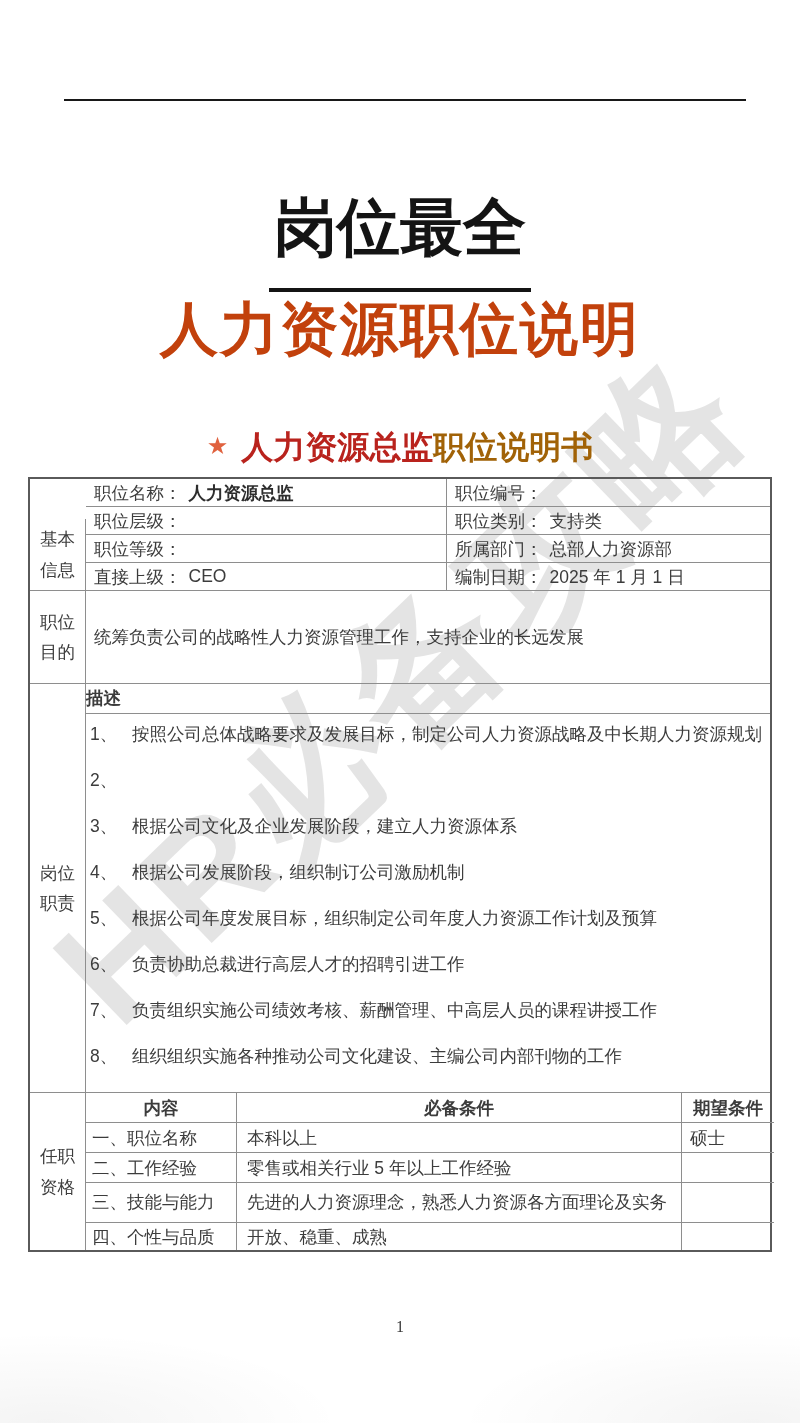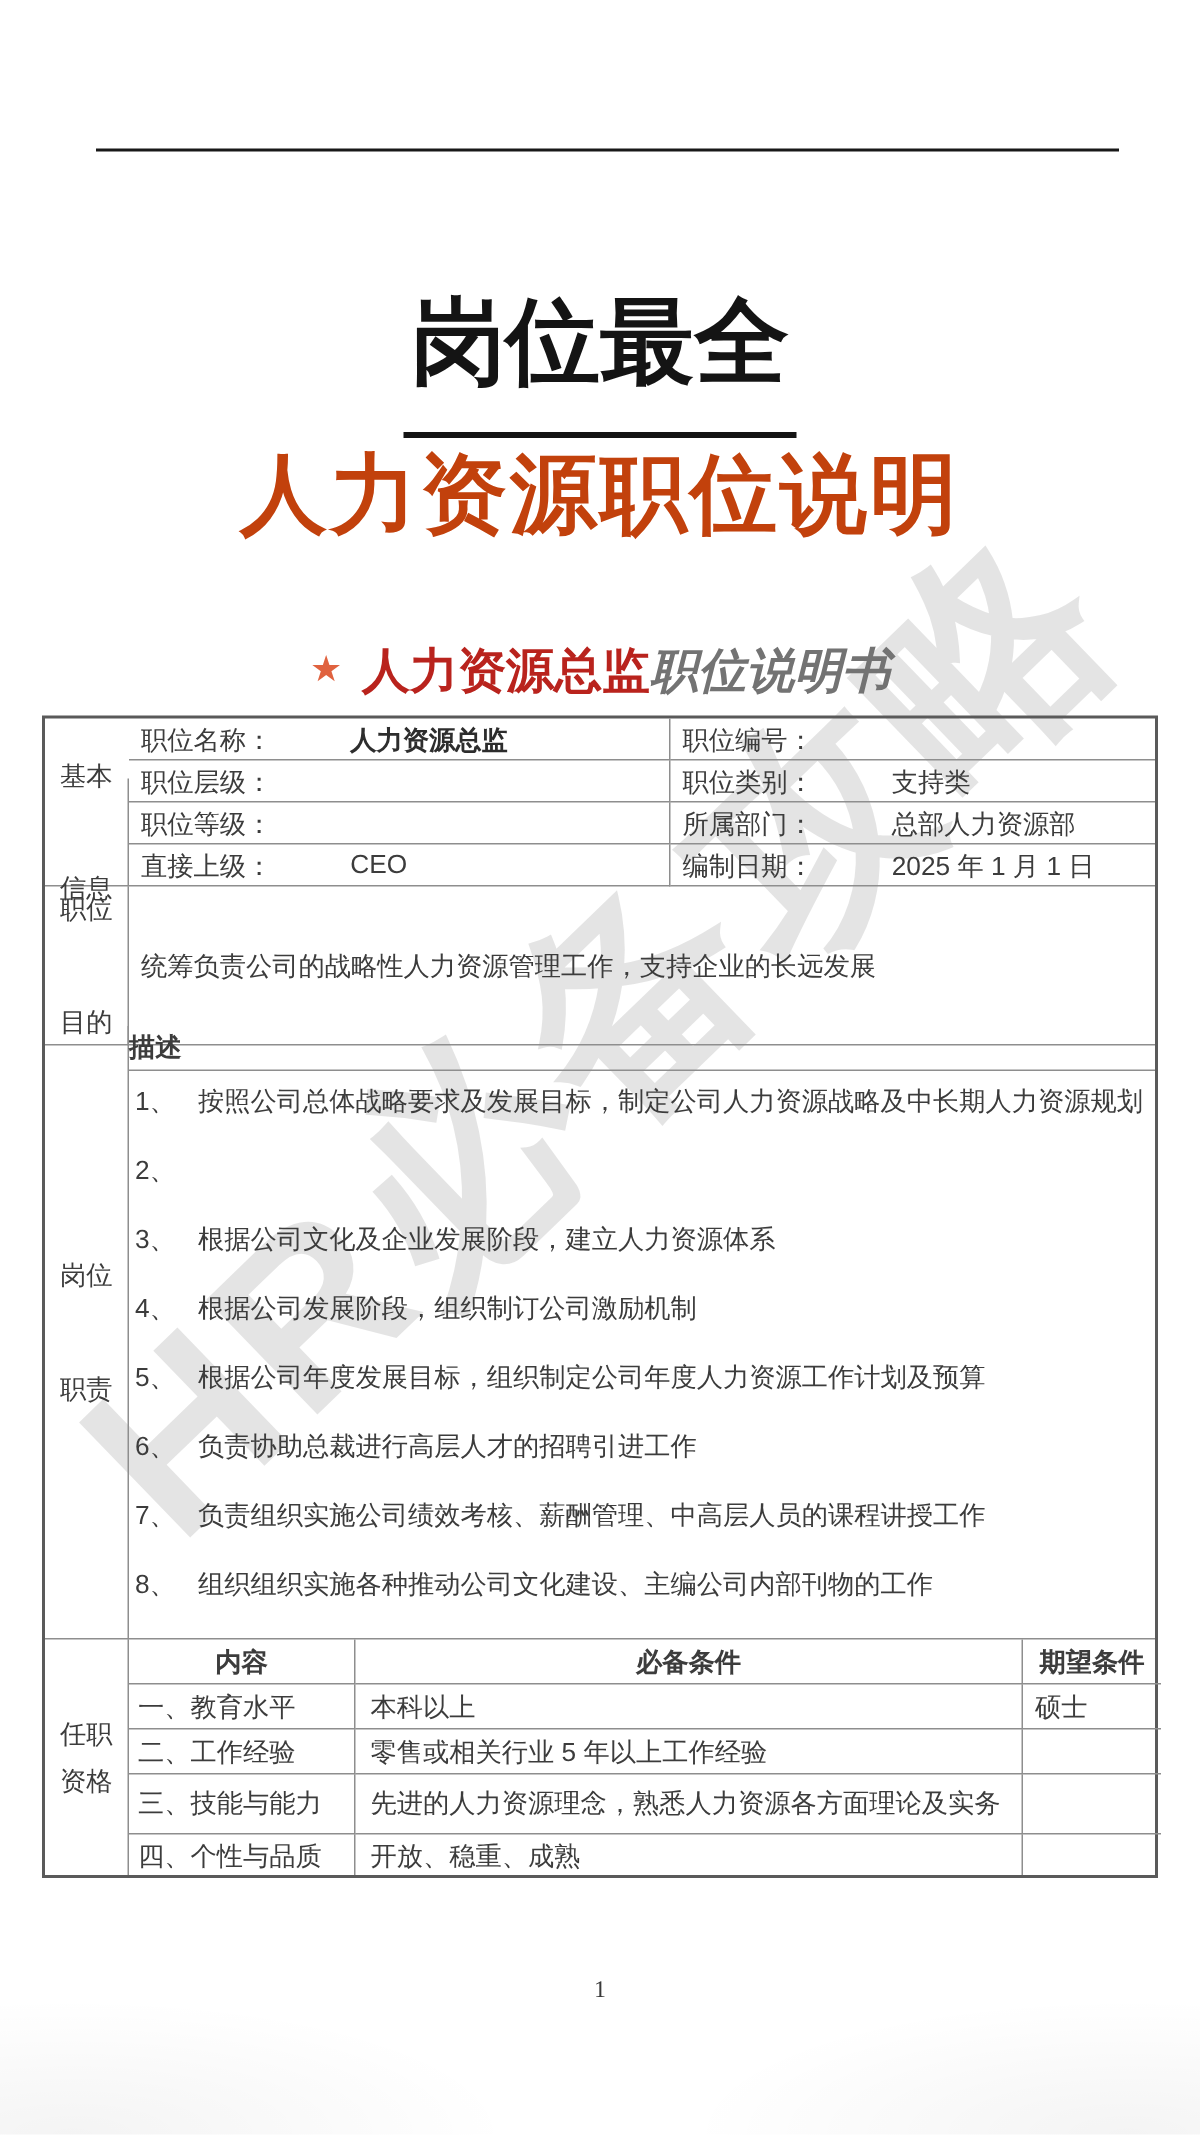"职位说明书" .sub-black { color: #737373 -> #a16207; font-style: italic -> none }
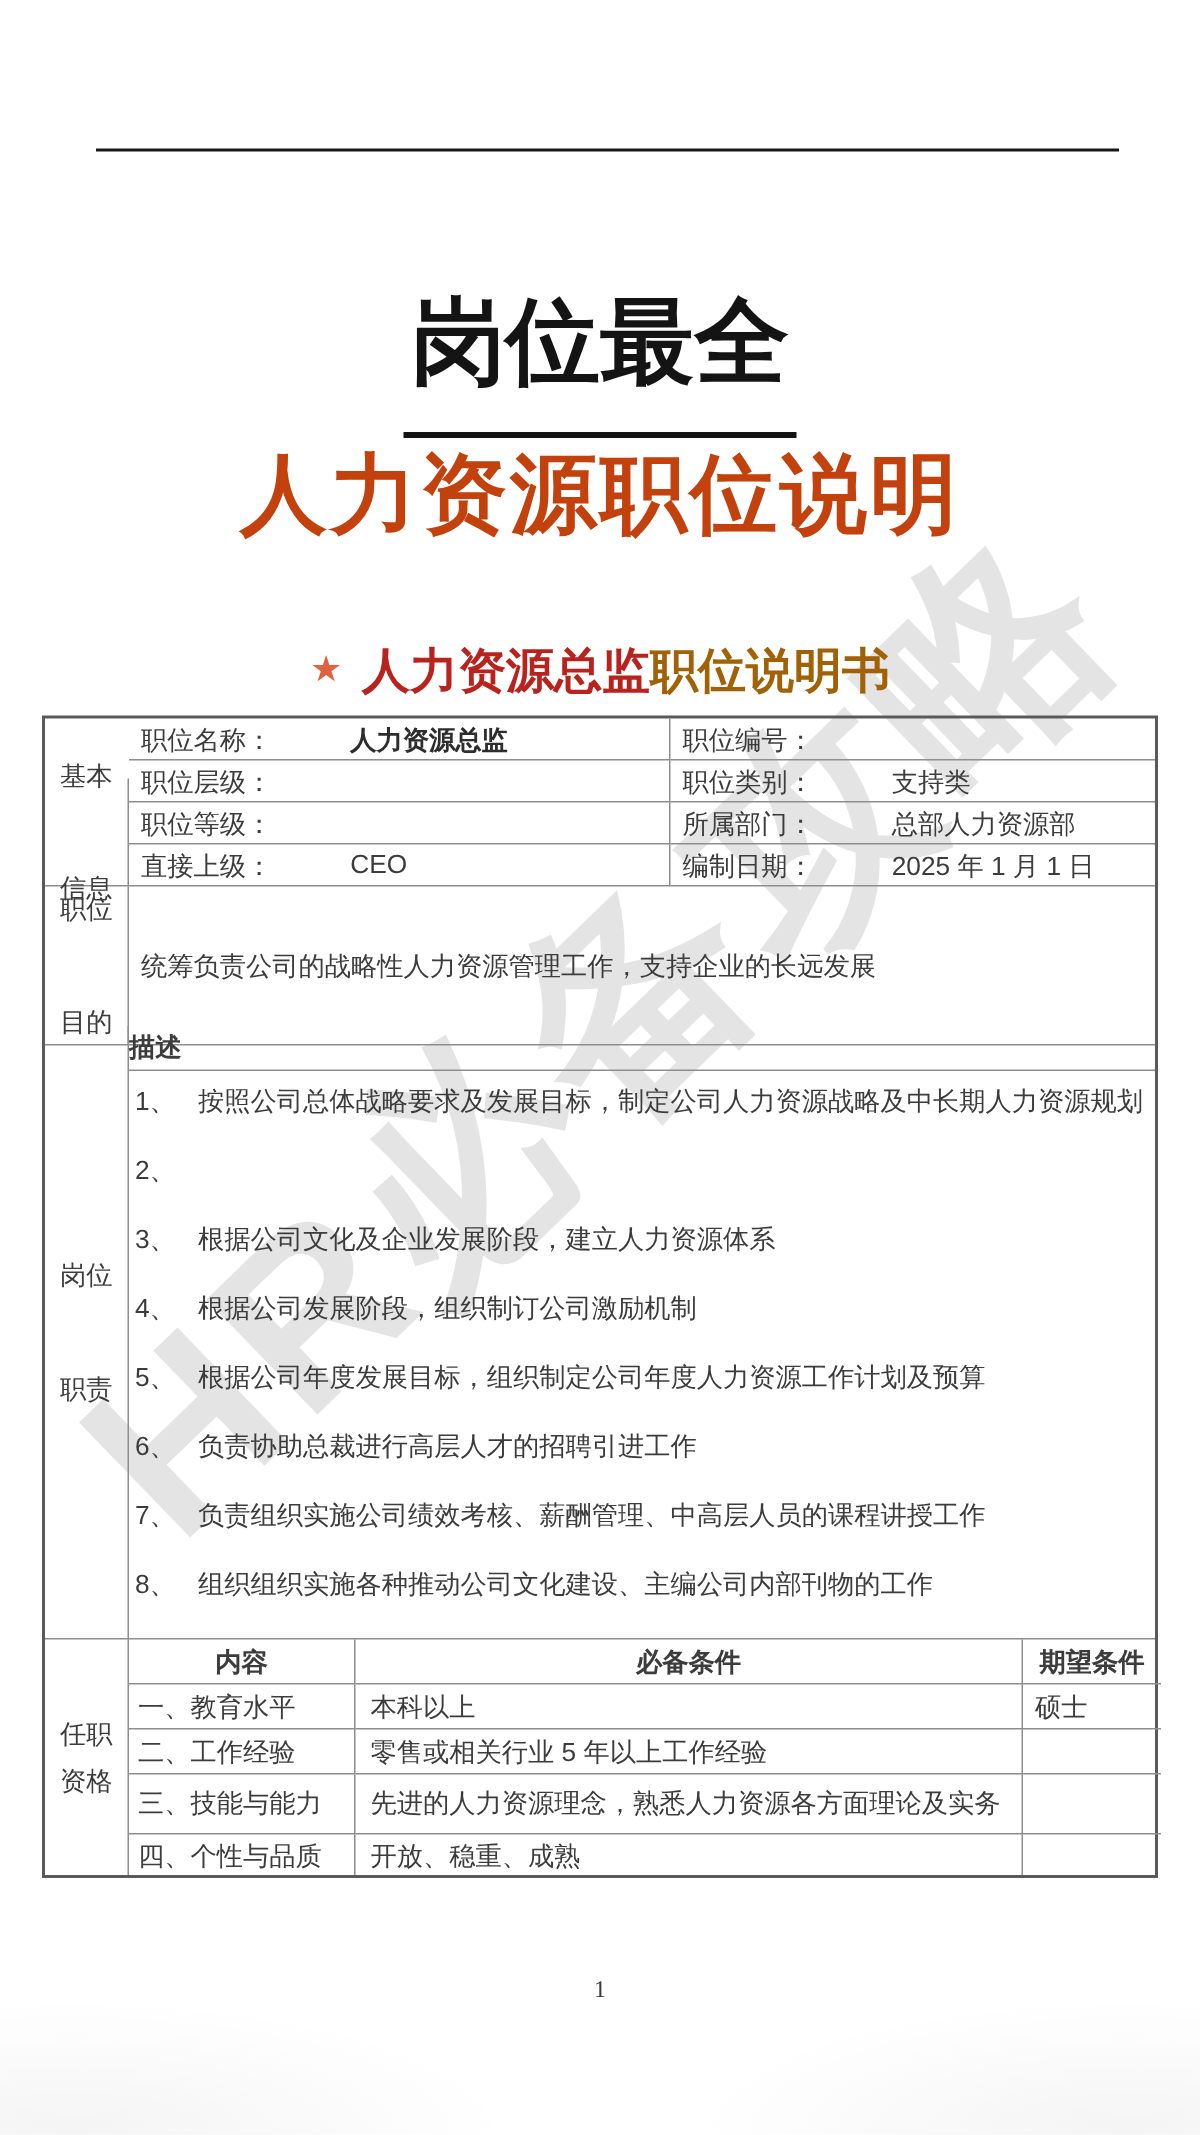"职位名称：" .bb { gap: 45px -> none }
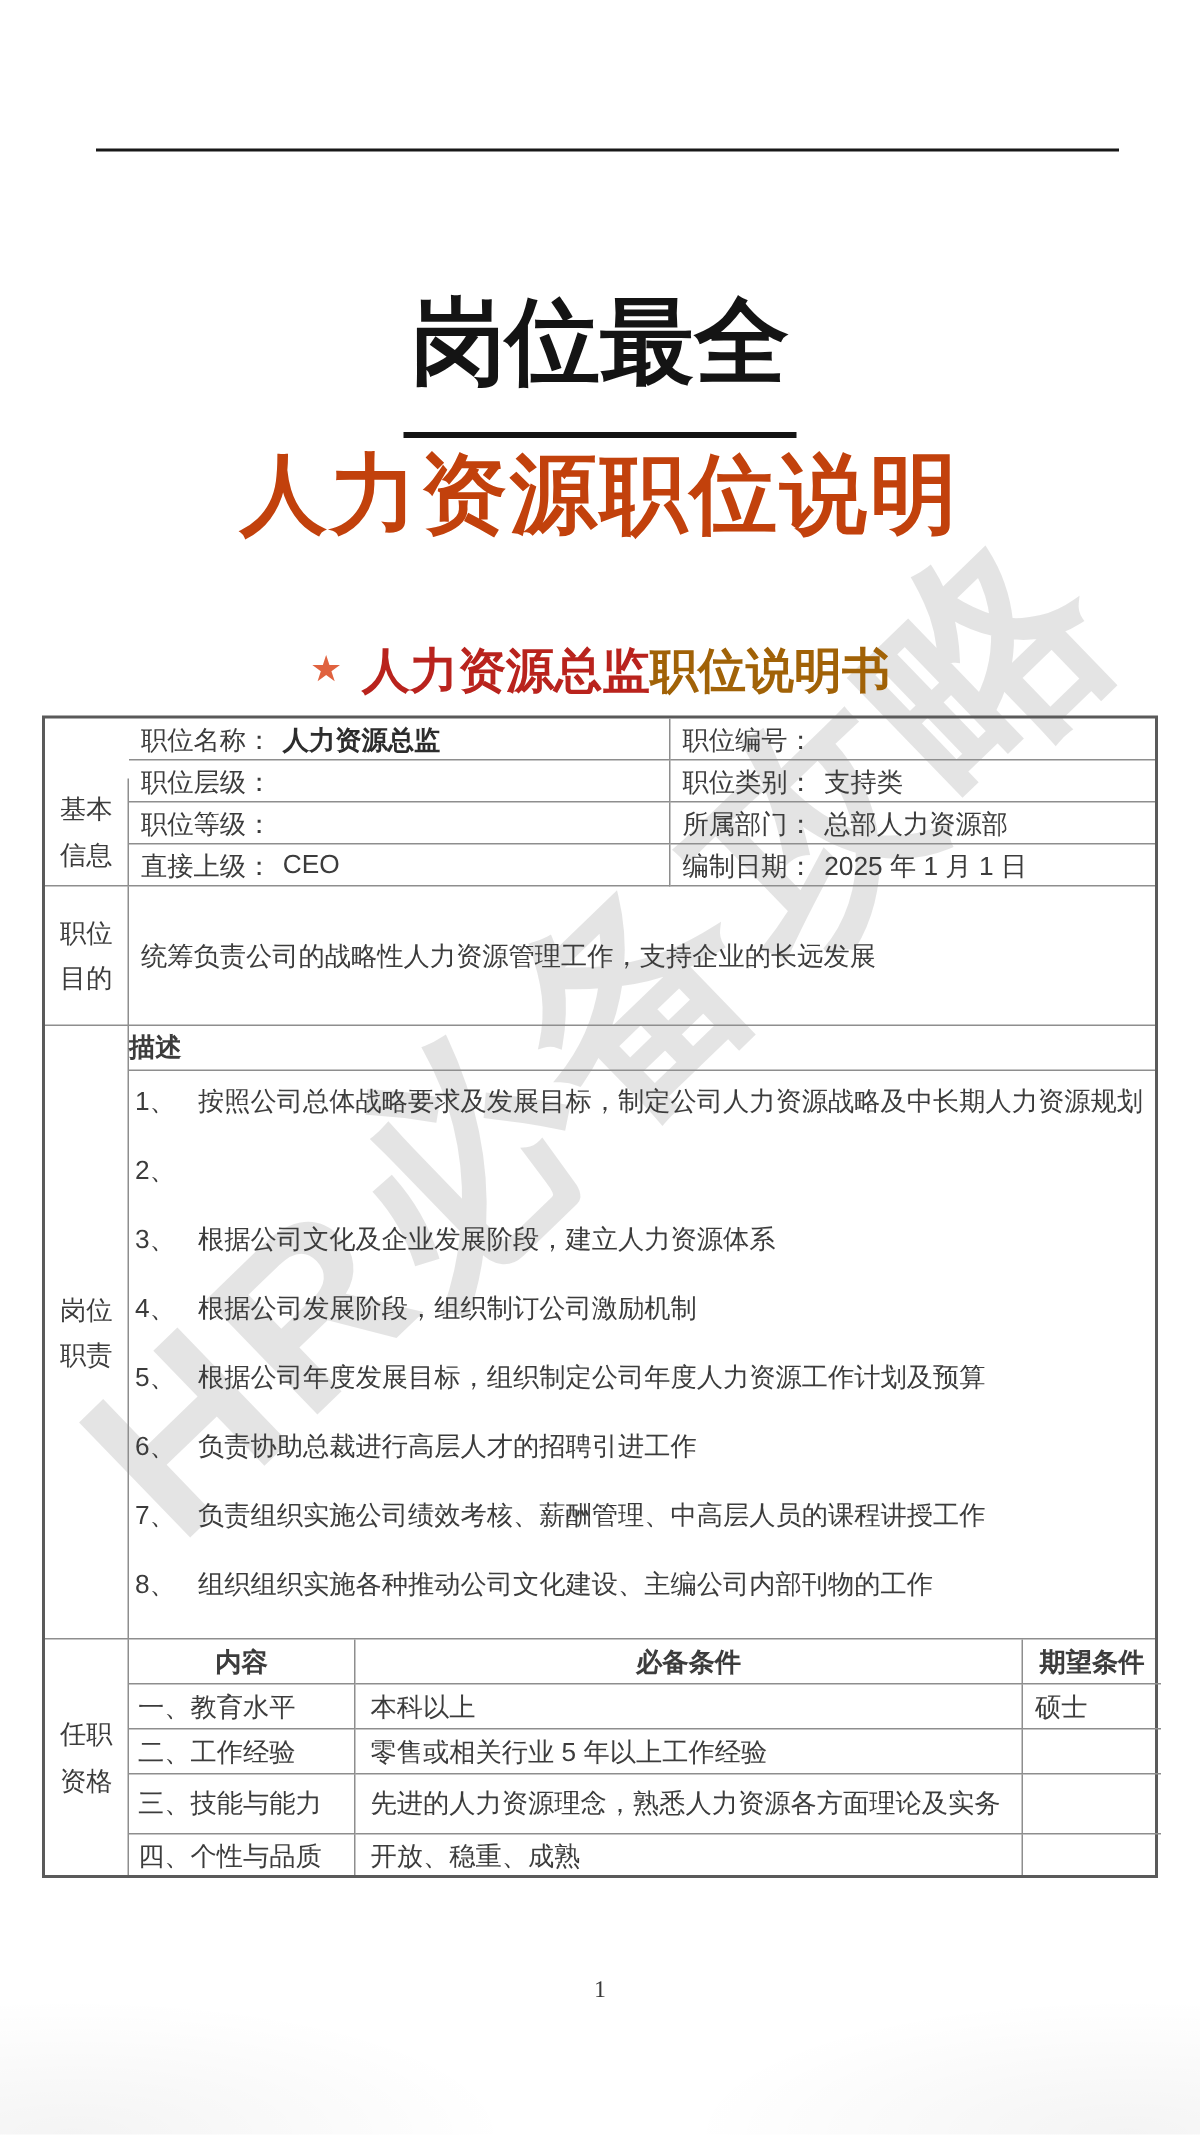"一、教育水平" div.q-cell { text: 教育水平 -> 职位名称 }
